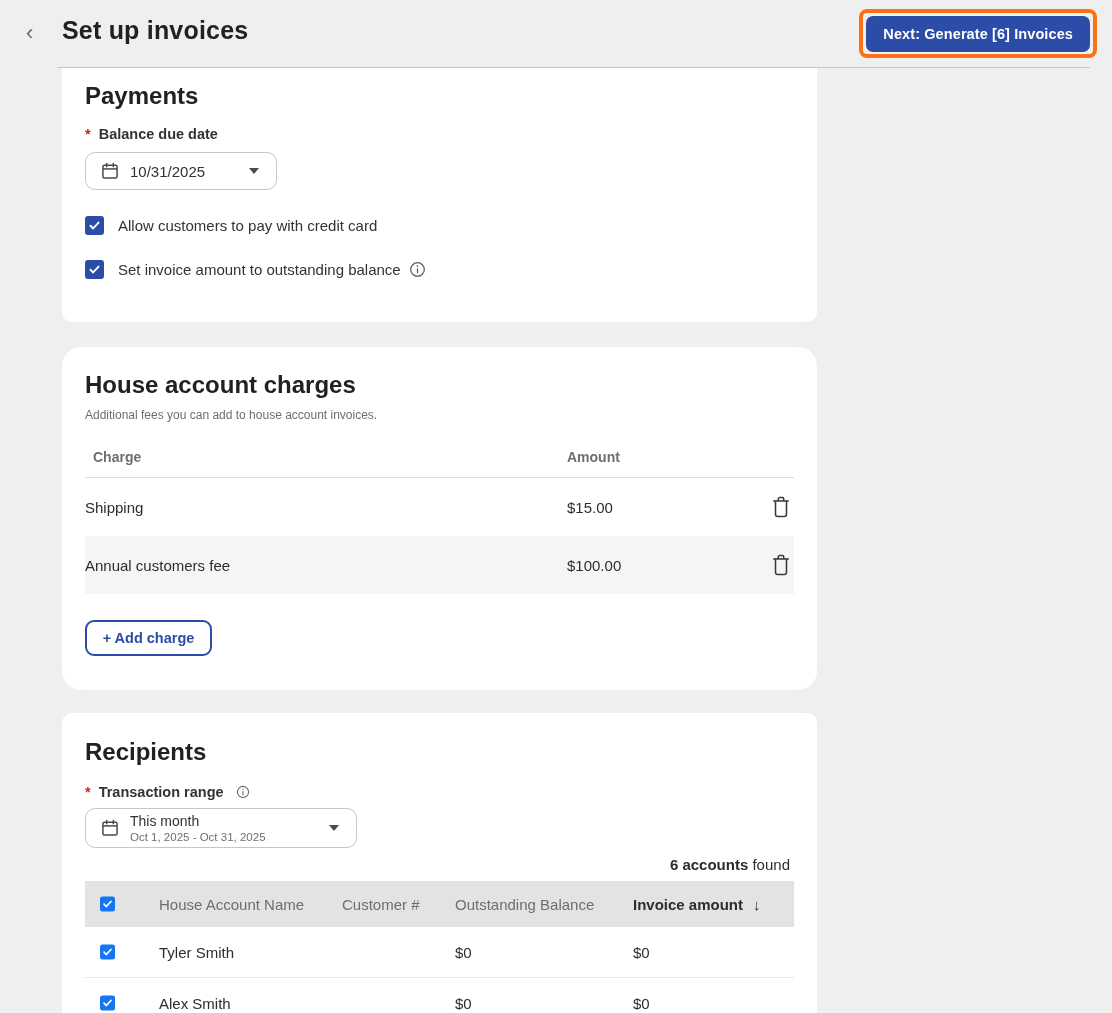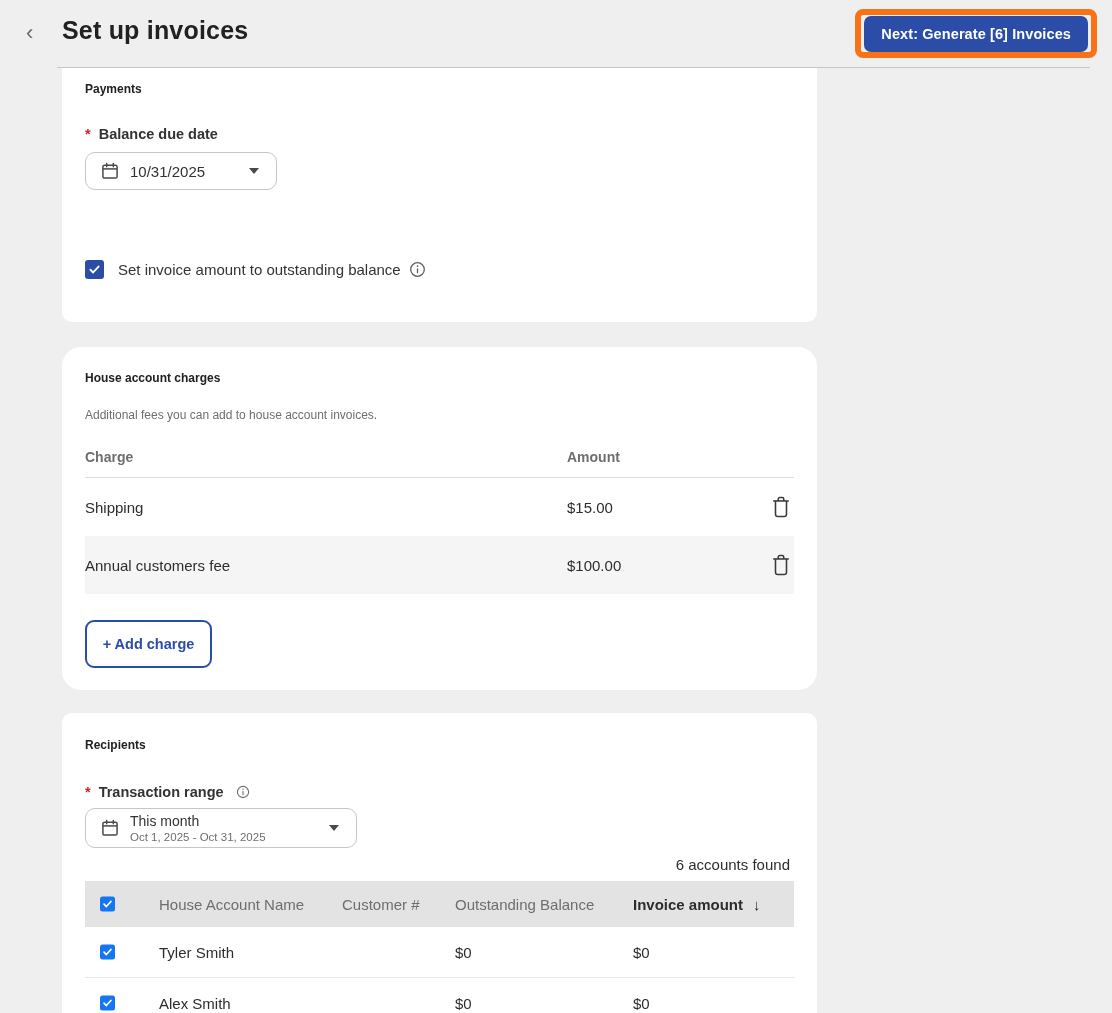"Next: Generate [6] Invoices" .annot-box { border: 6px solid #f97316 -> 4px solid #f97316 }
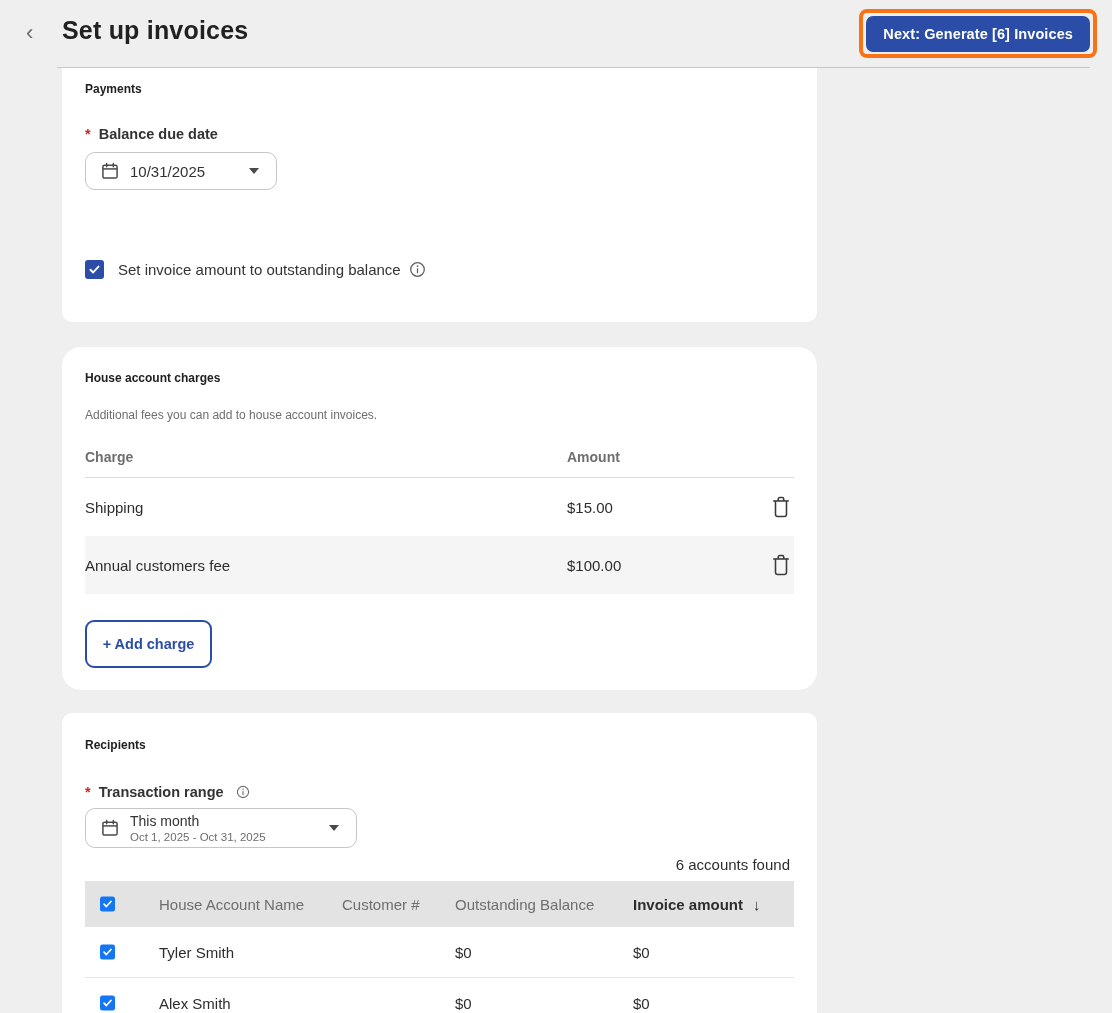"Payments" .section-title { font-size: 12px -> 24px }
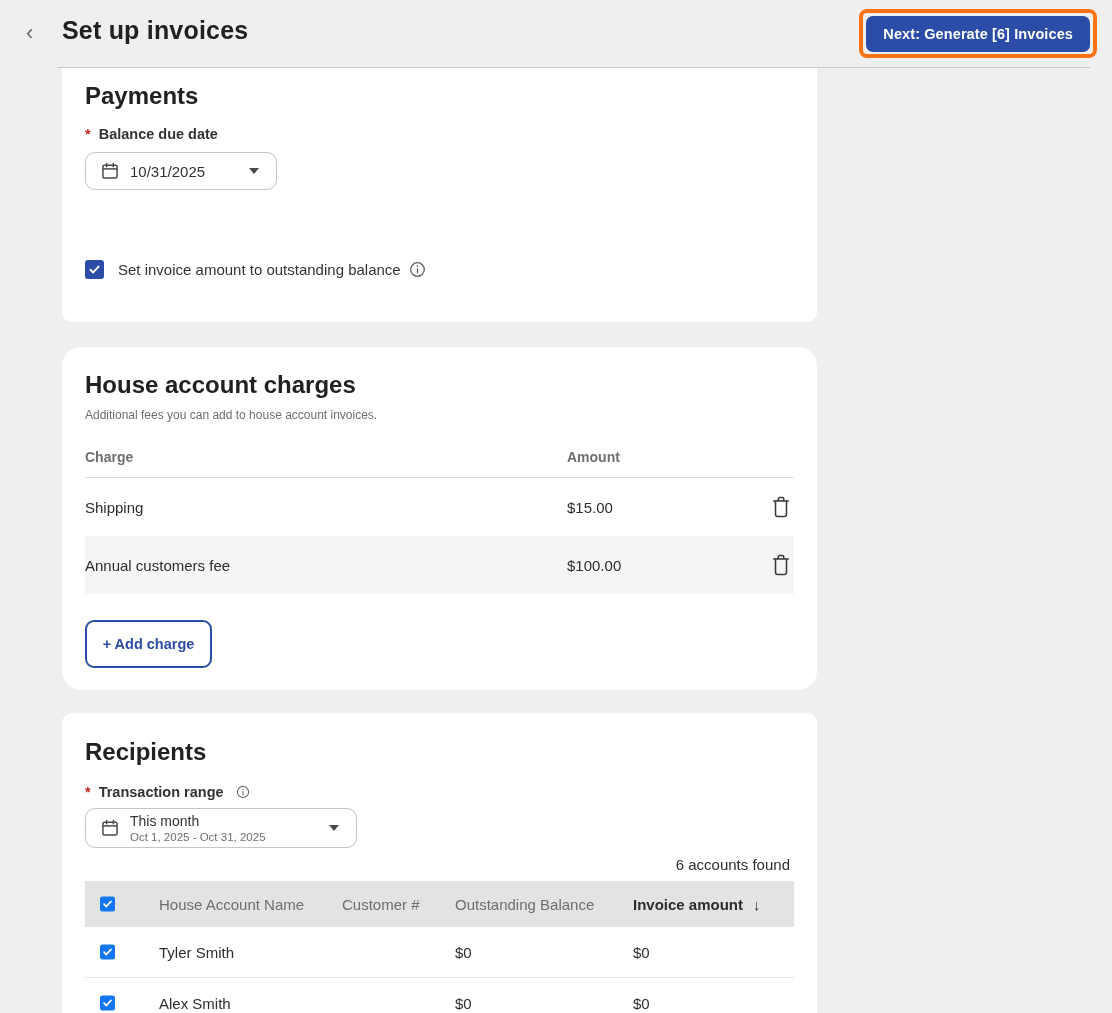"Allow customers to pay with" div.cb-row { html: none -> <div> <span> <svg> <path></path> </svg> </span> <span>Allow customers to pay with credit card</span> </div> }
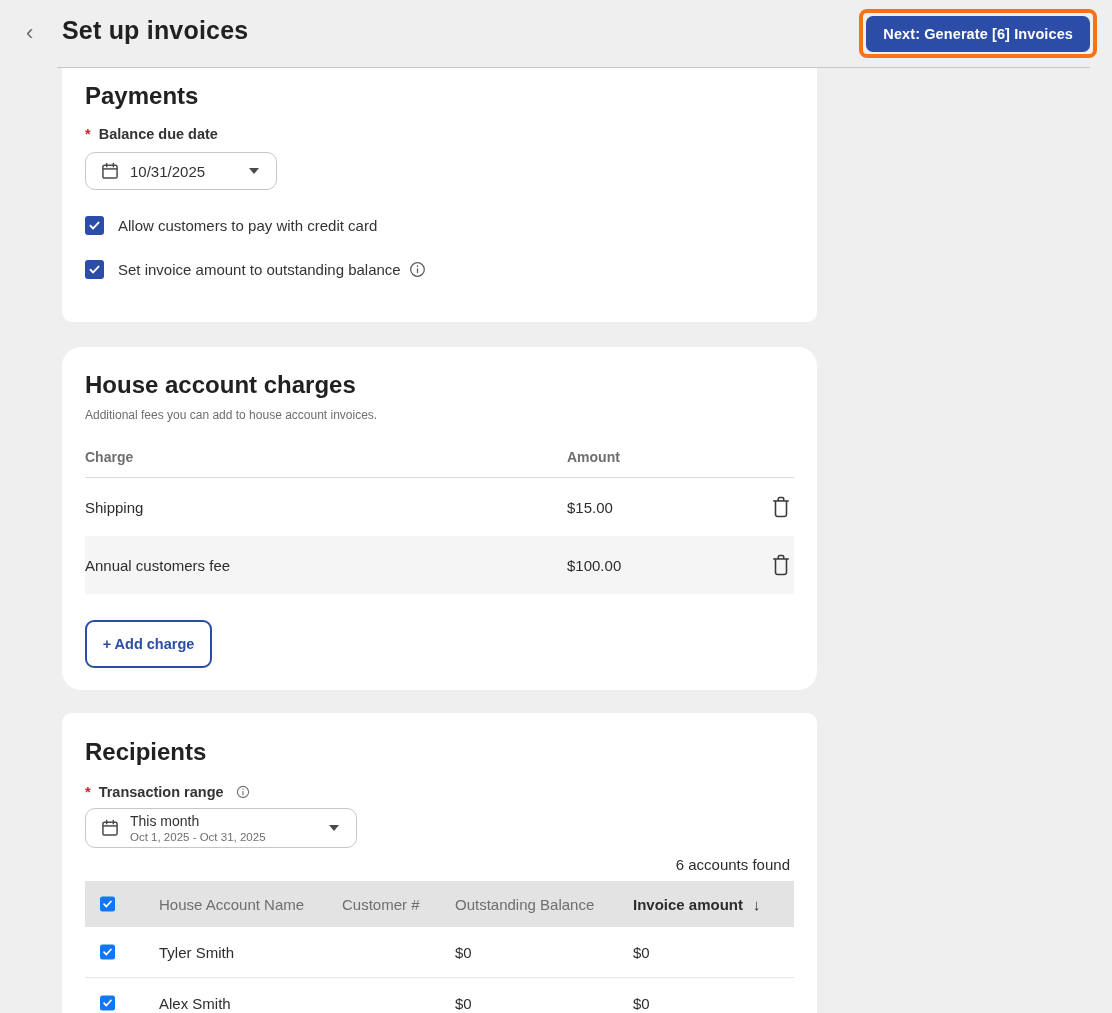"Charge" .hc-col-charge { left: 0 -> 8px }
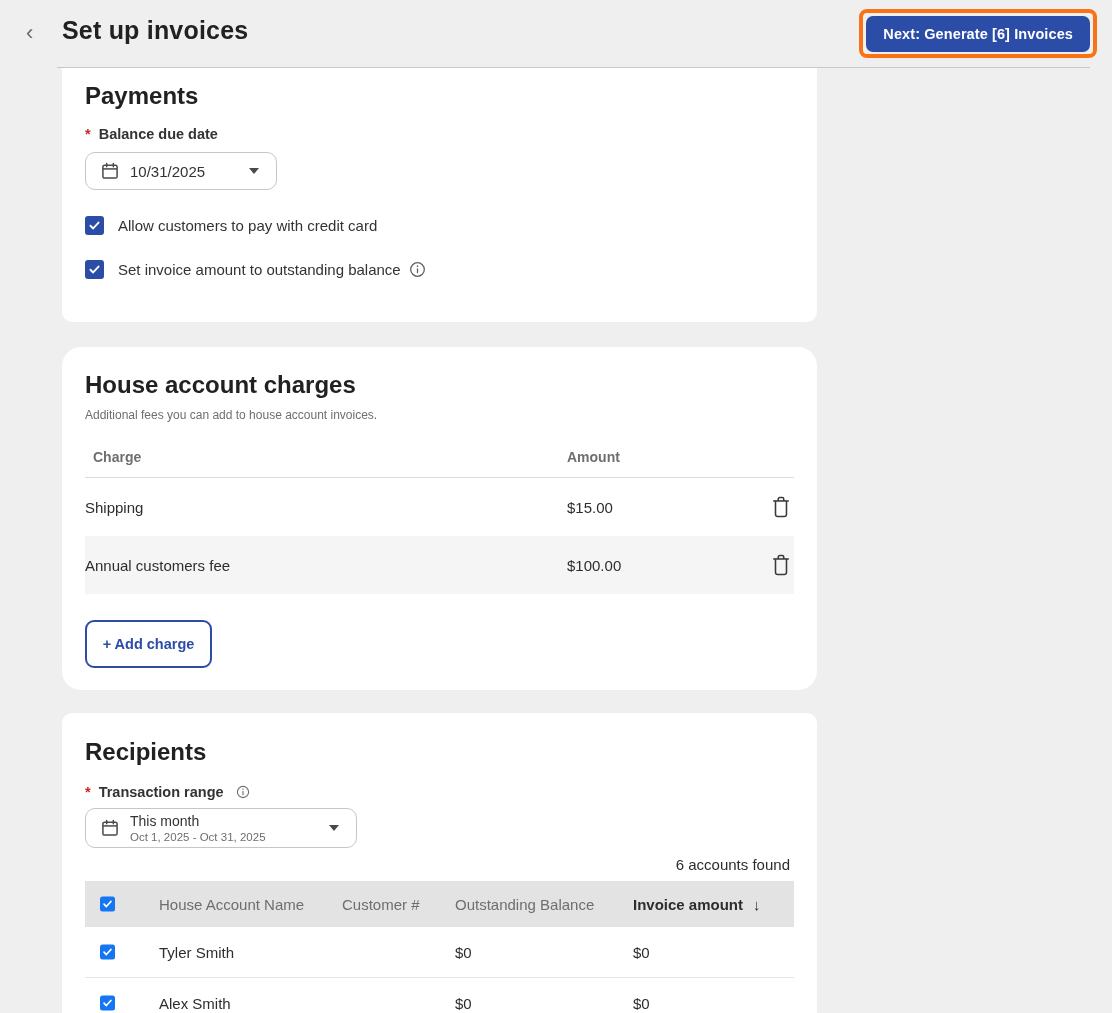"+ Add charge" .add-charge-btn { height: 48px -> 36px }
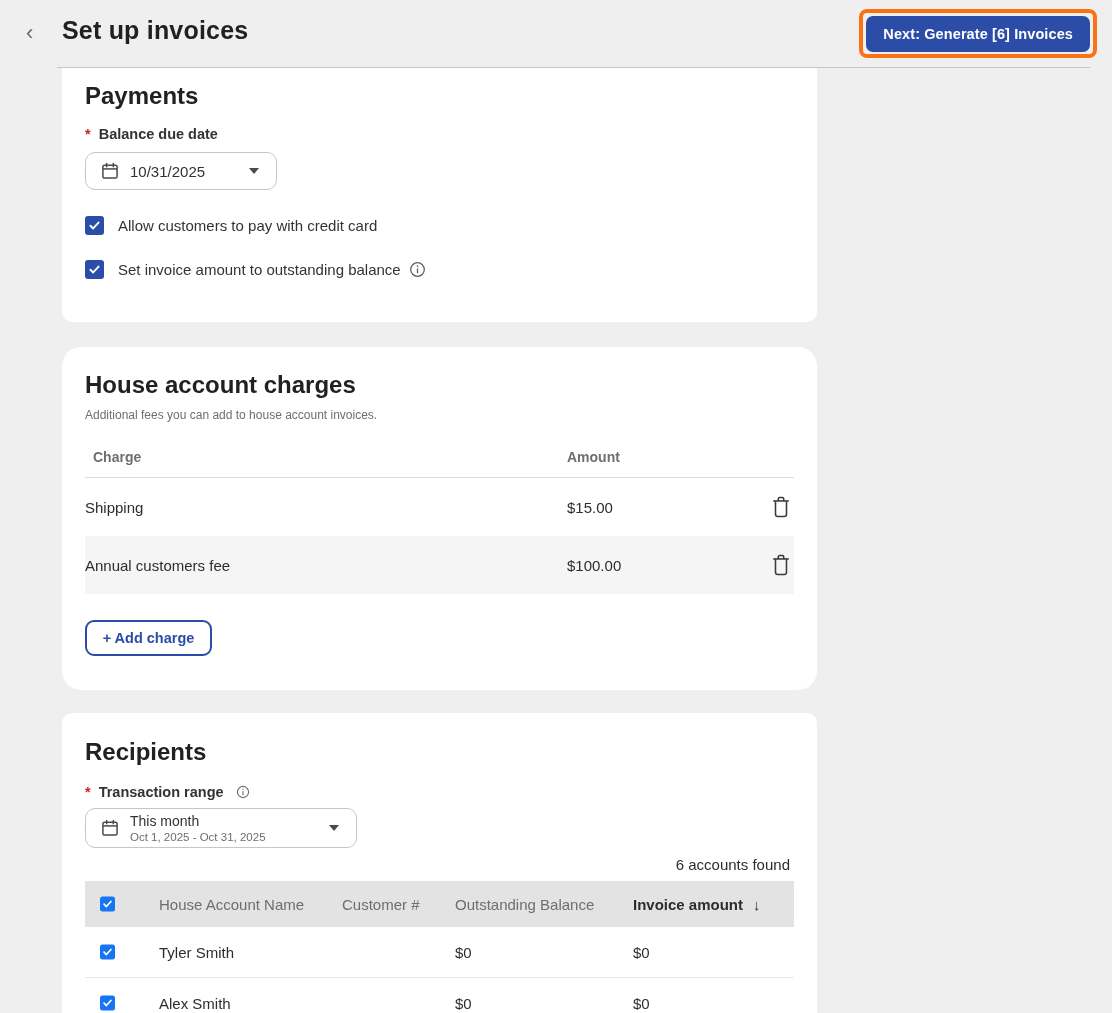"6 accounts" .accounts-found b { font-weight: 400 -> 700 }
